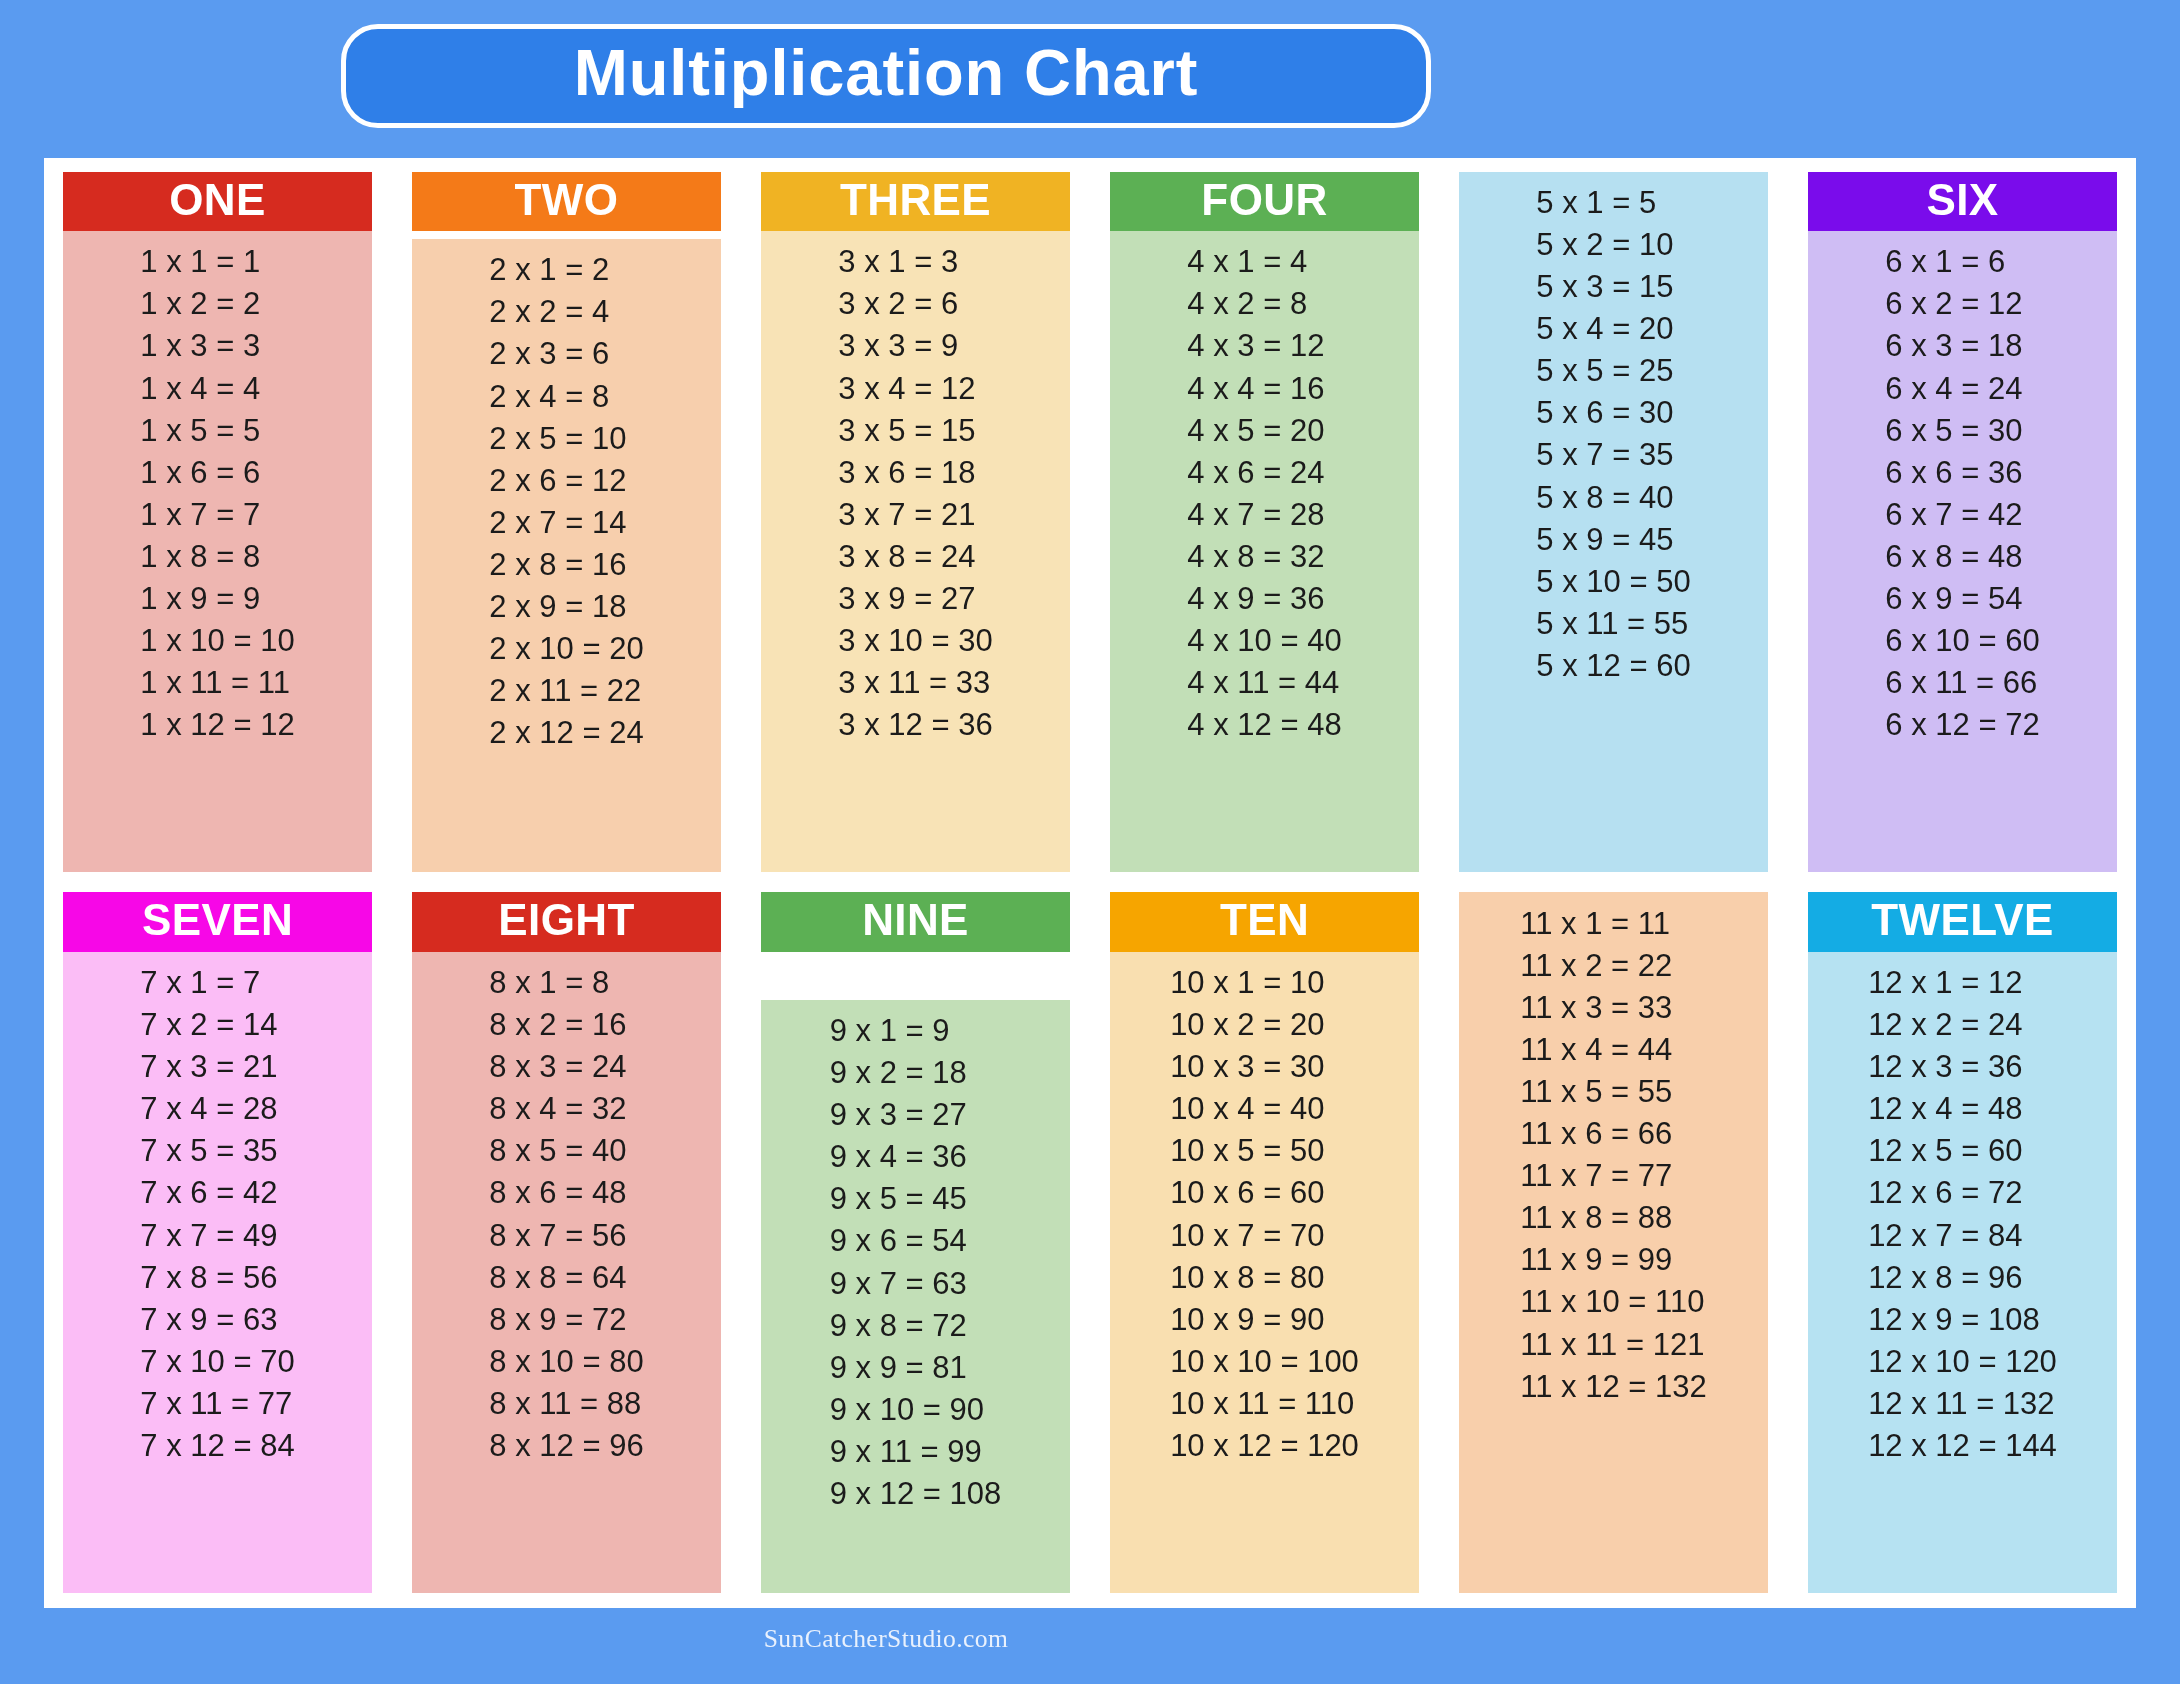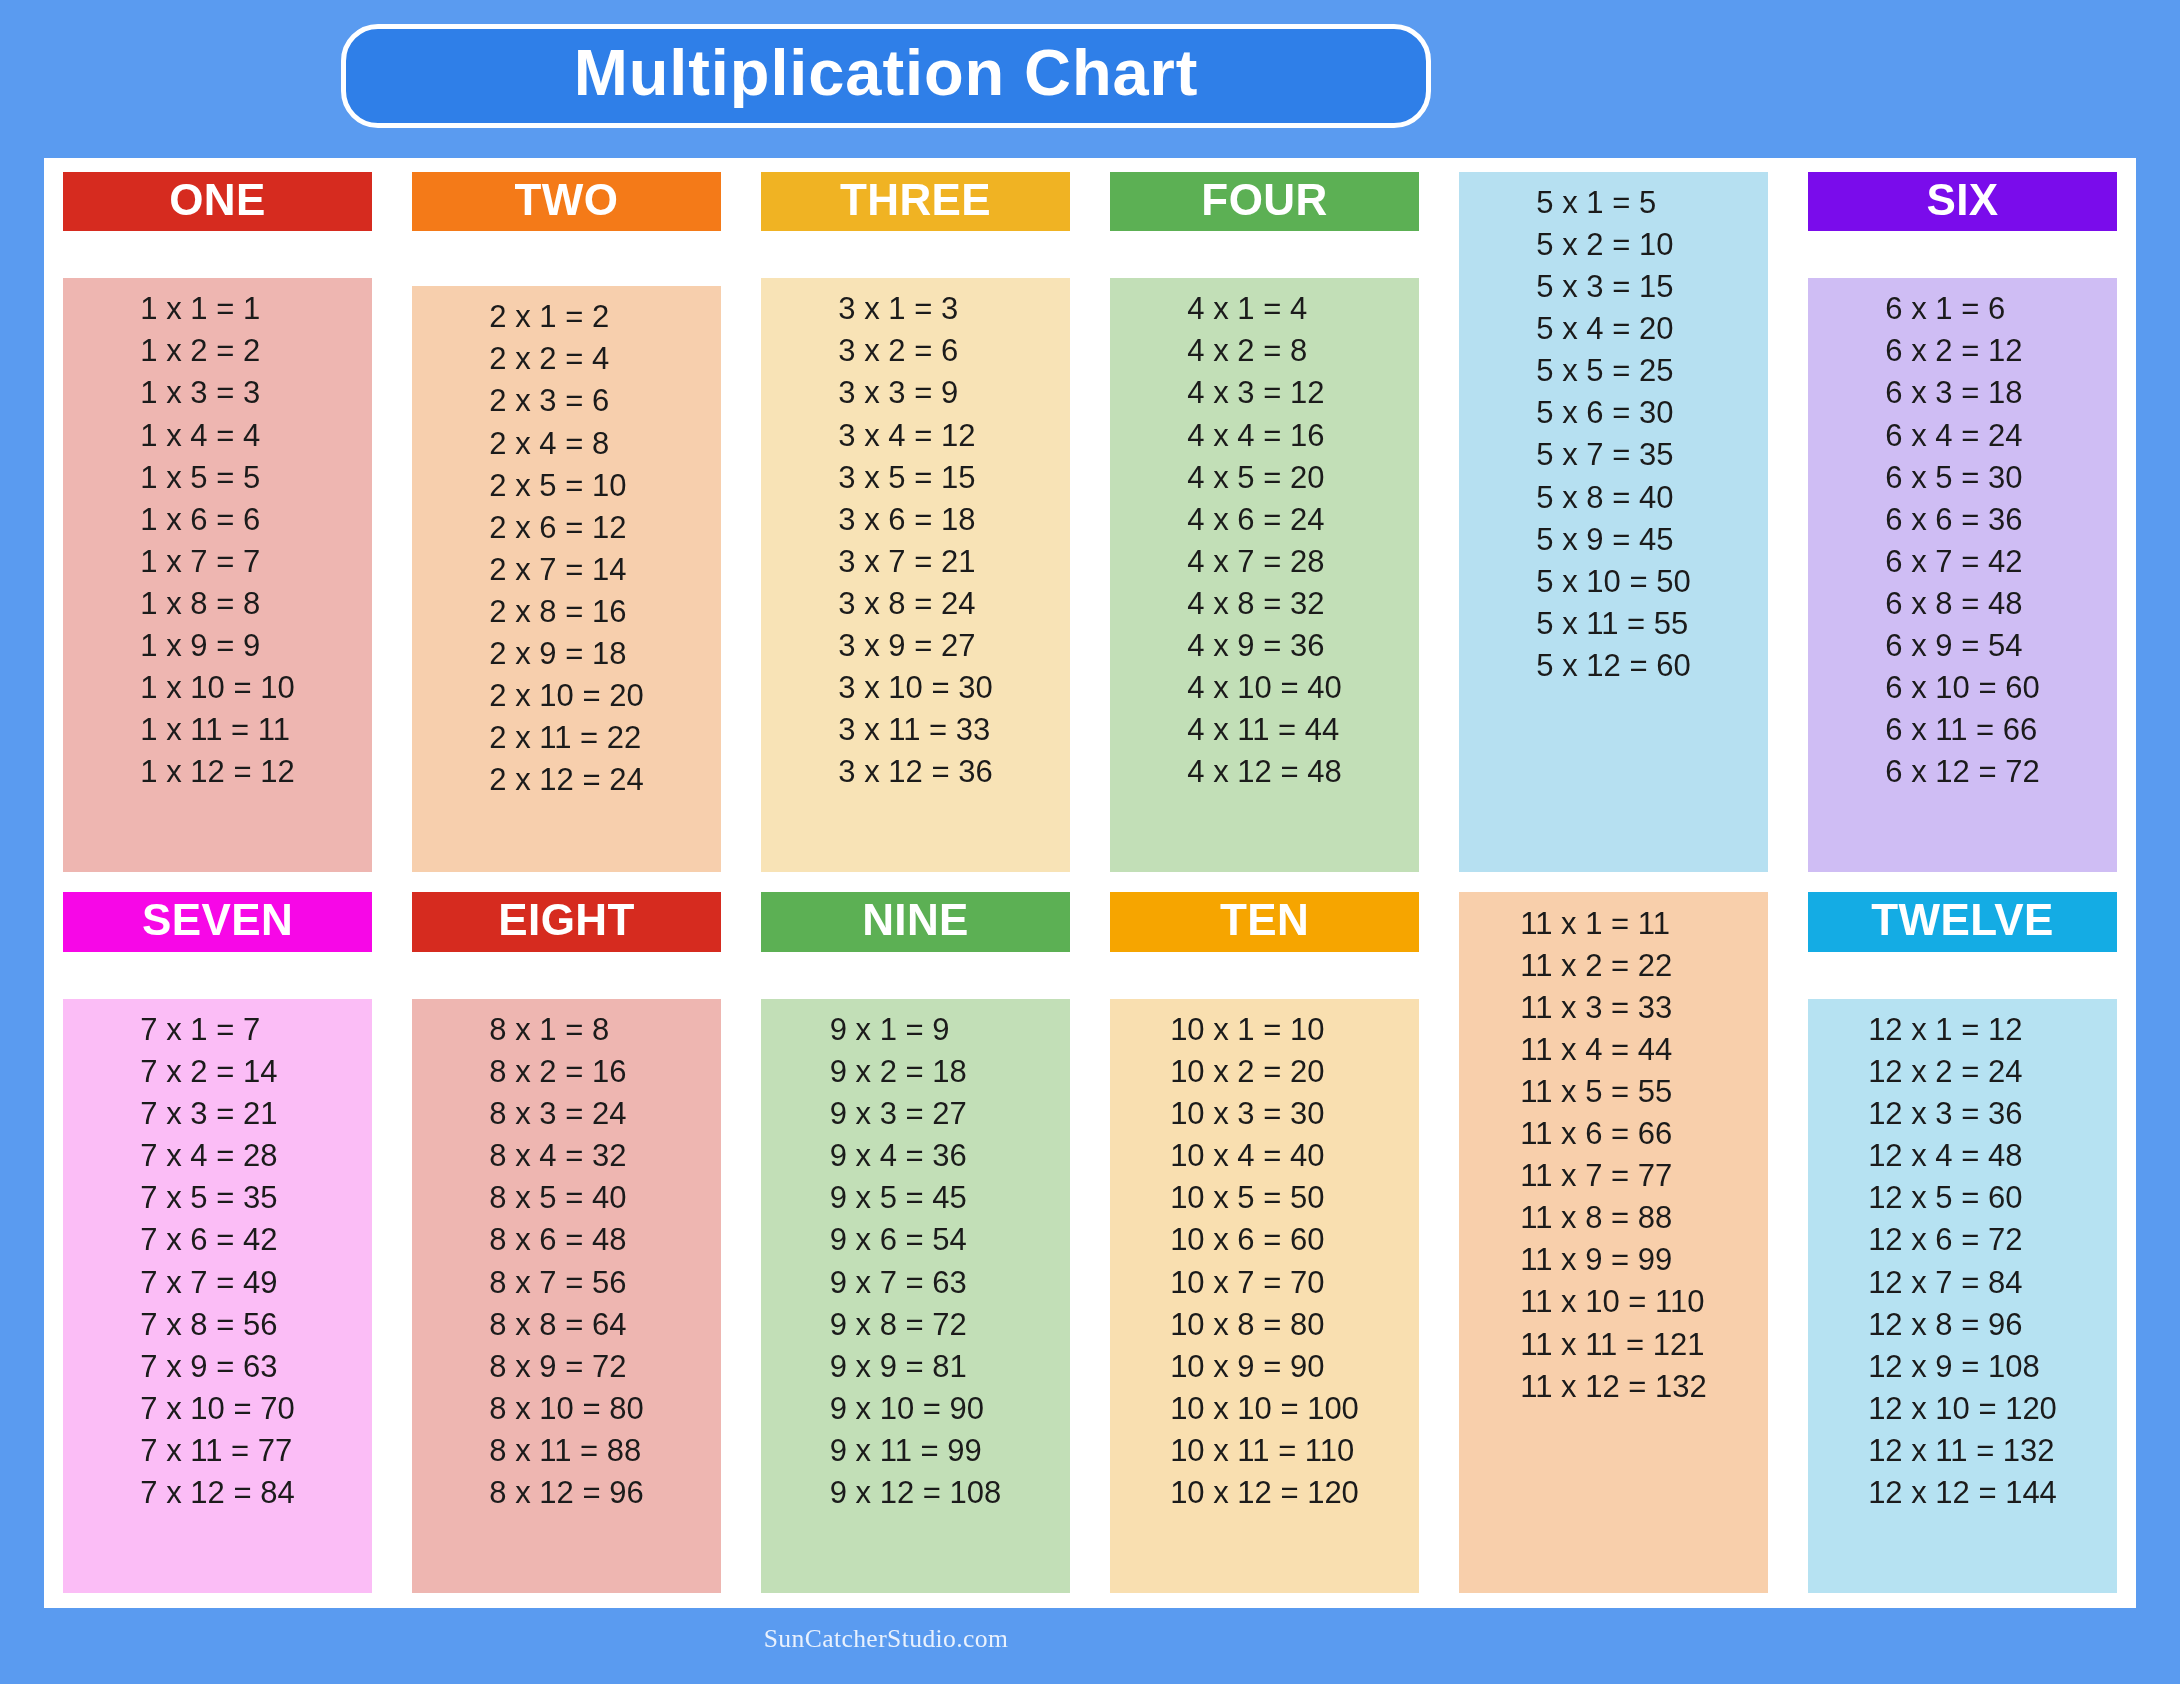"ONE" .table-card { gap: 47px -> none }
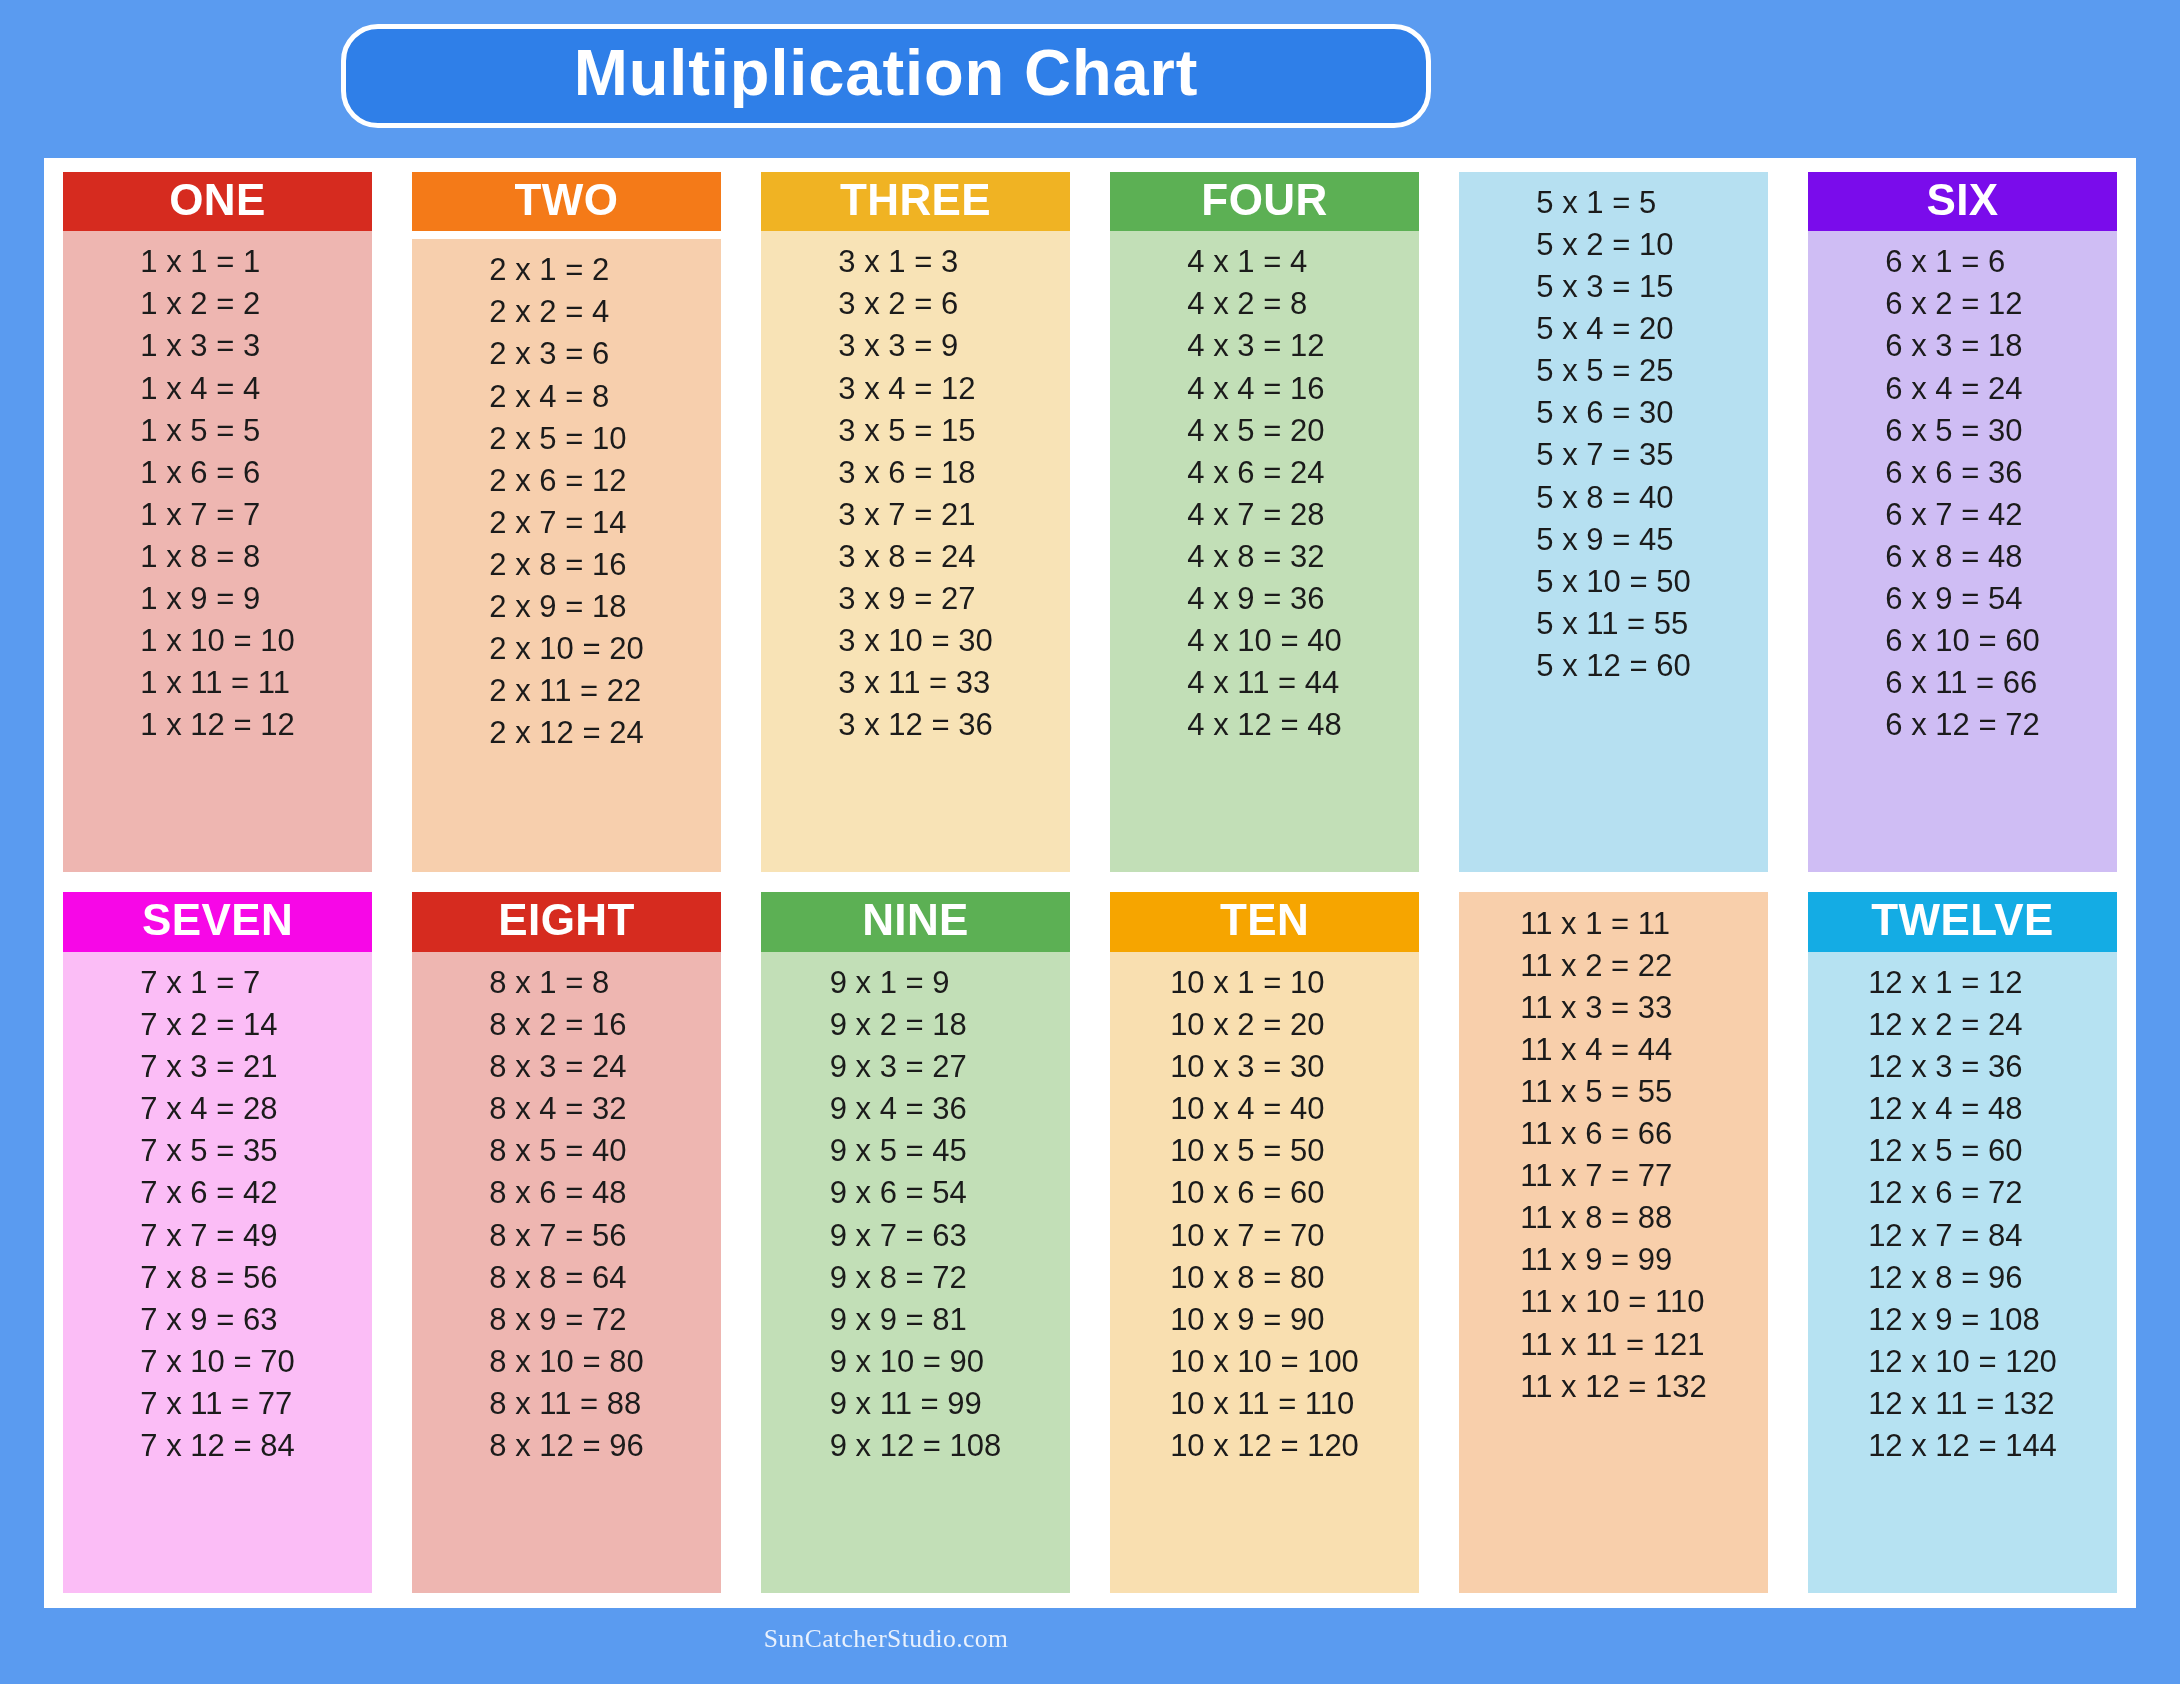"9 x 1 = 9" div.card-body { margin-top: none -> 48px }
